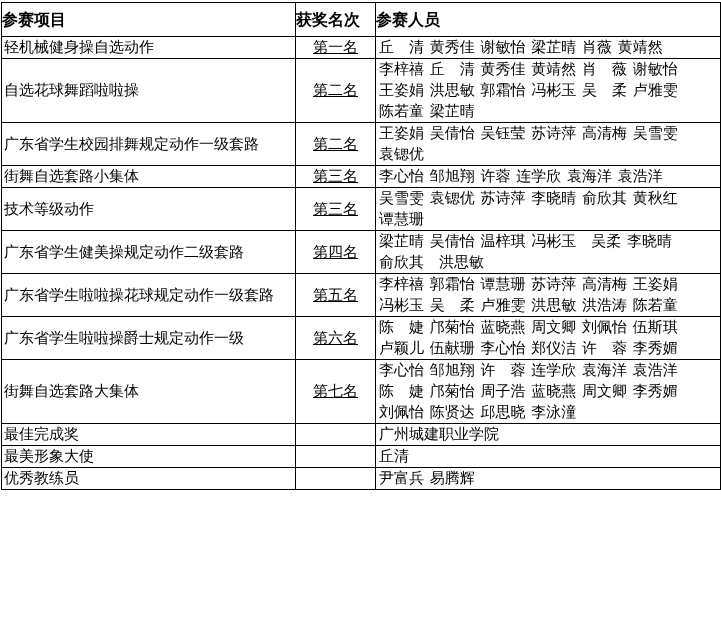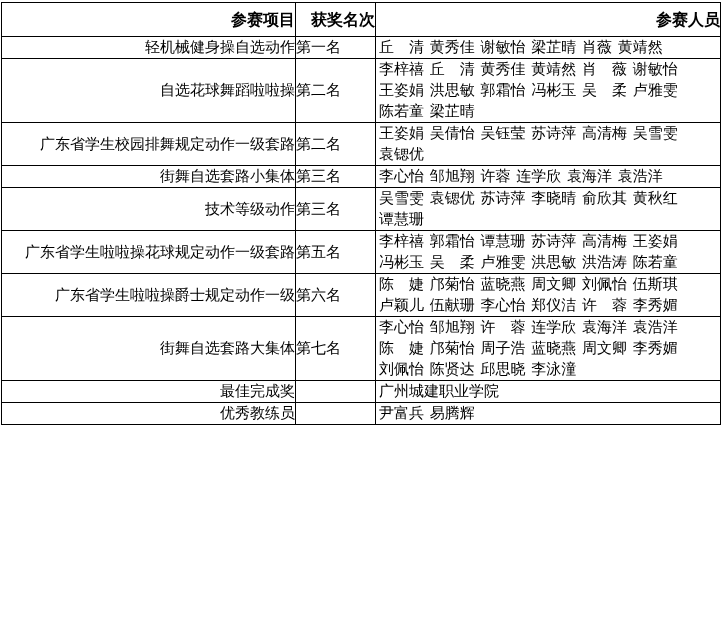"参赛项目" .results-table th { text-align: right -> left }
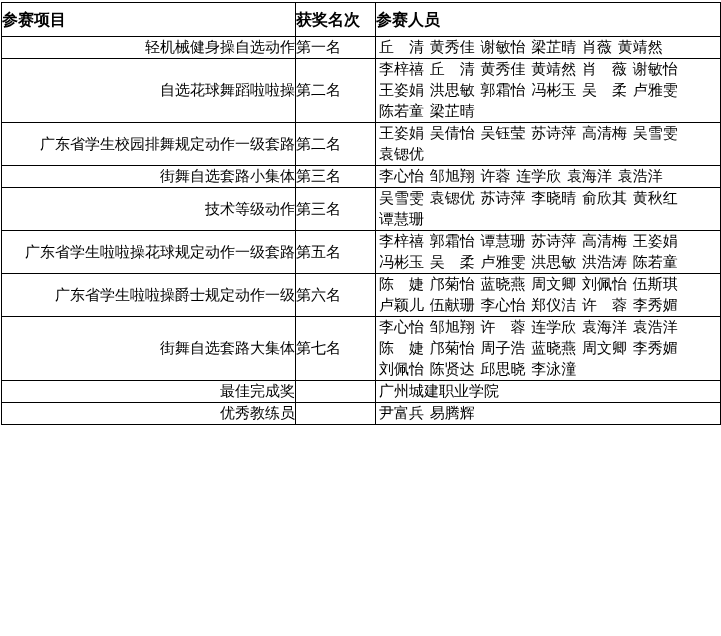"轻机械健身操自选动作" td.event-cell { text-align: right -> left }
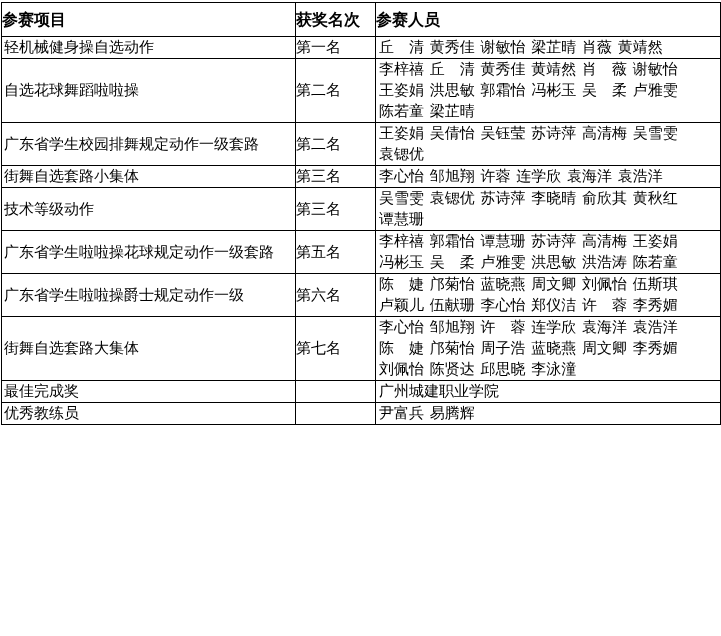"第一名" td.rank-cell { text-align: left -> center; text-decoration: none -> underline }
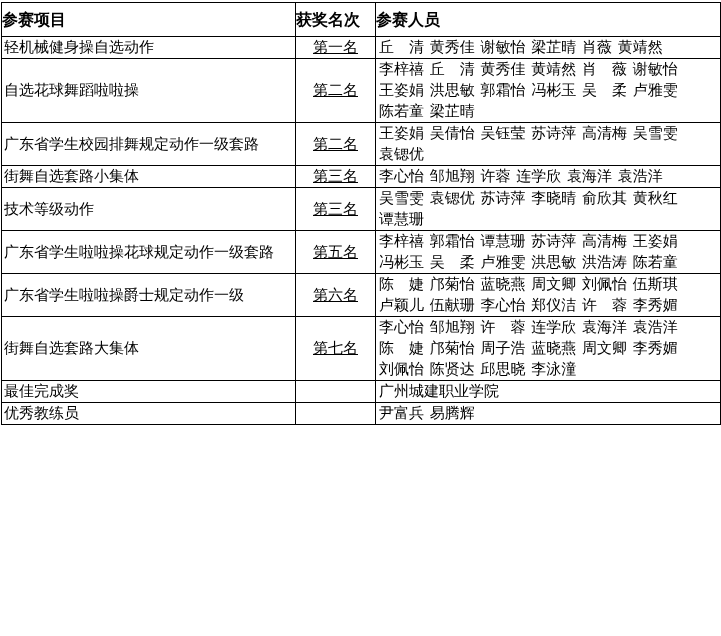"广东省学生健美操规定动作二级套路" tr { html: none -> <tr> <td>广东省学生健美操规定动作二级套路</td> <td>第四名</td> <td> <div>梁芷晴 吴倩怡 温梓琪 冯彬玉 吴柔 李晓晴</div> <div>俞欣其 洪思敏</div> </td> </tr> }
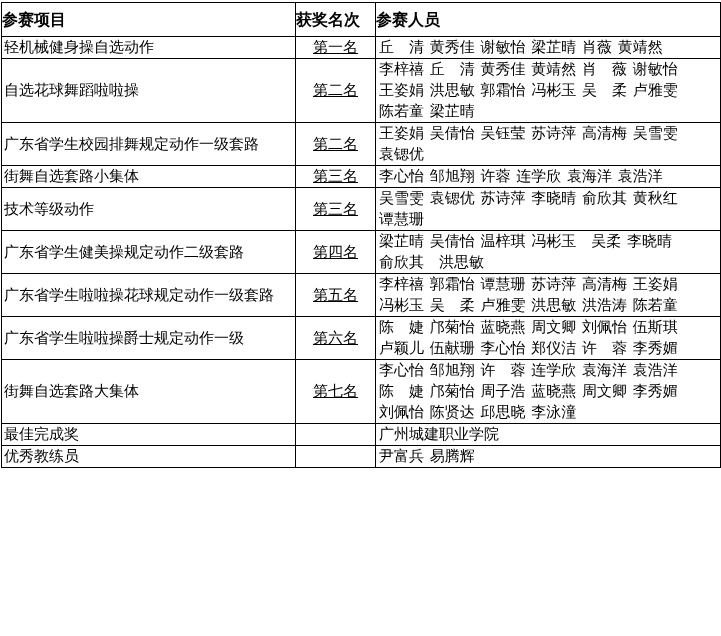"最美形象大使" tr { html: none -> <tr> <td>最美形象大使</td> <td></td> <td> <div>丘清</div> </td> </tr> }
